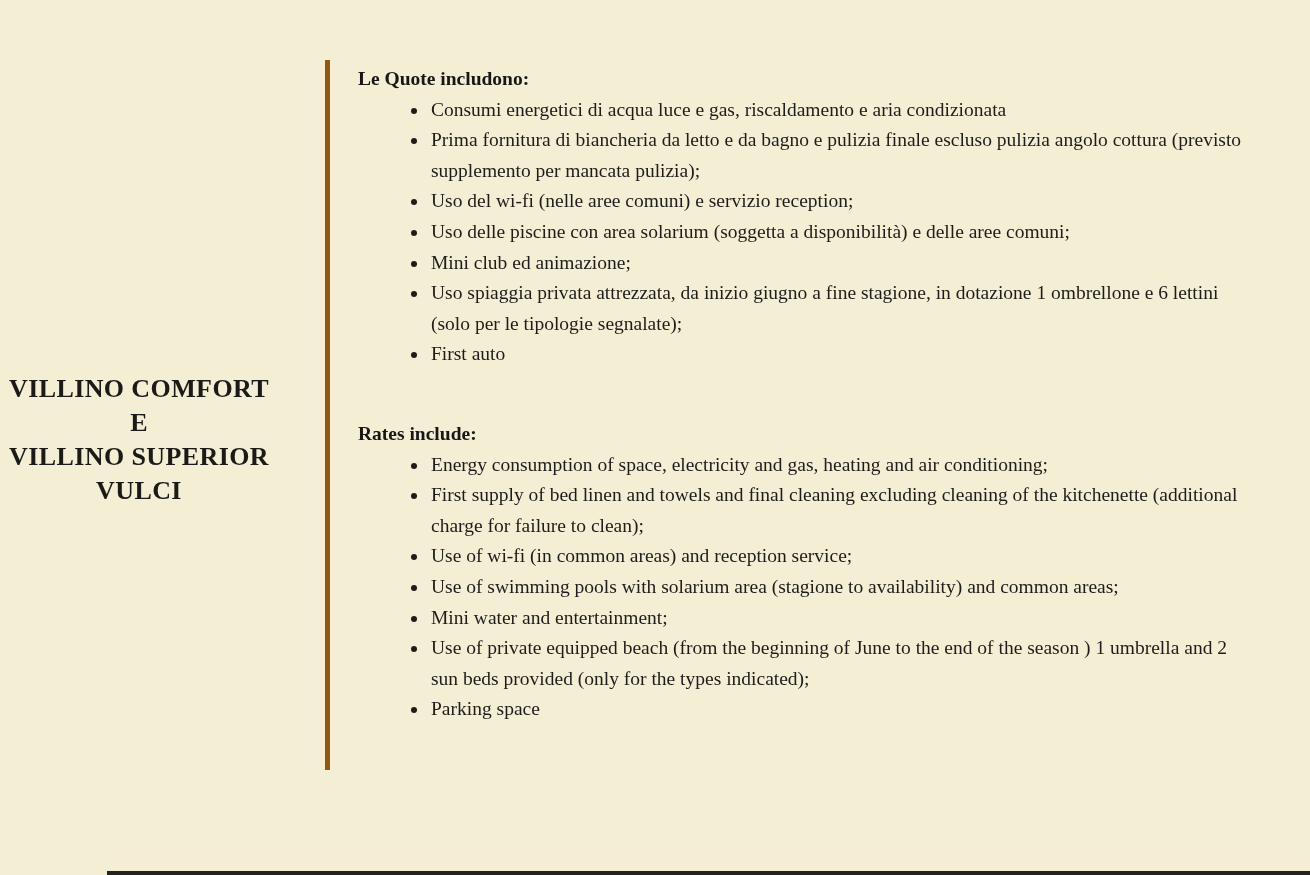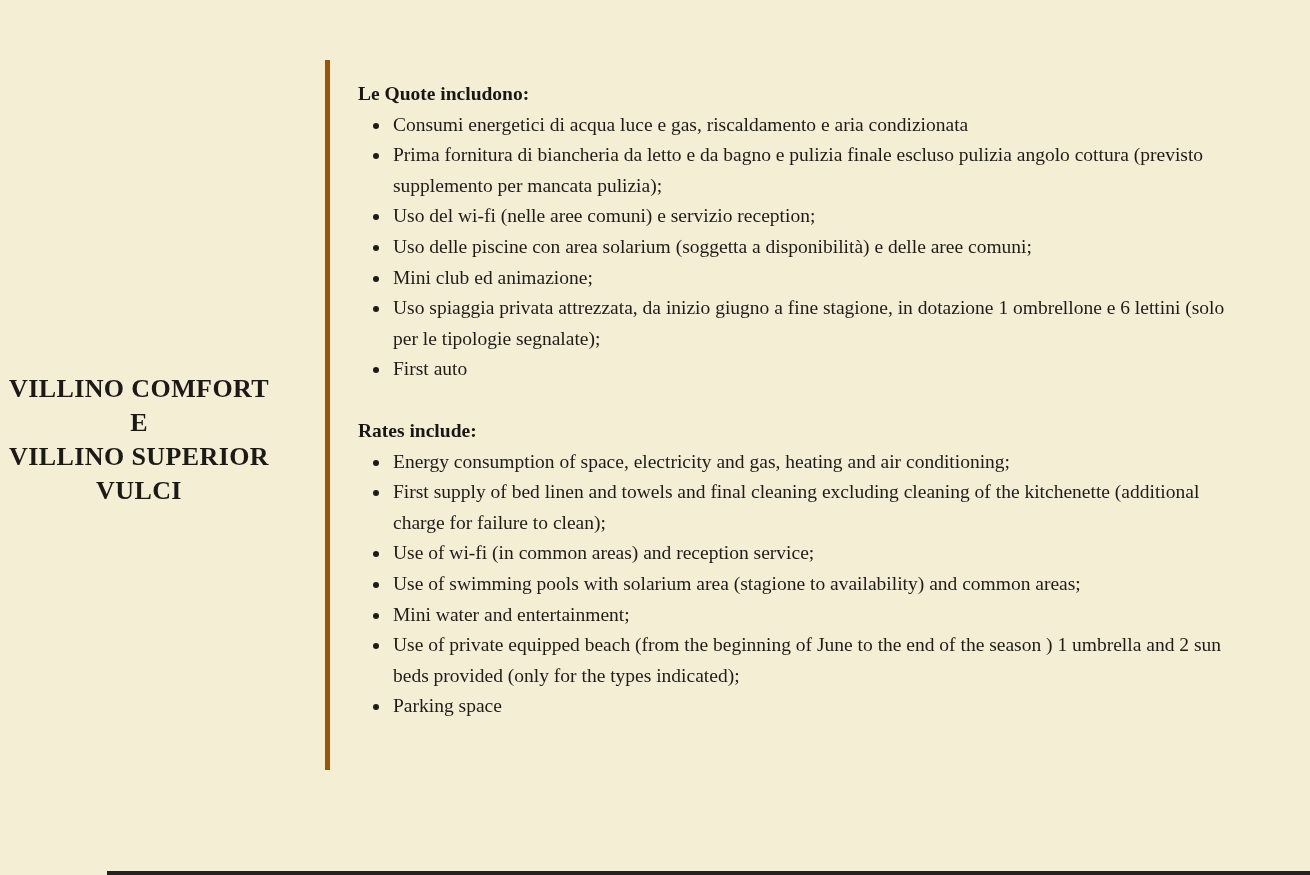"Le Quote includono:" .content { top: 79px -> 64px }
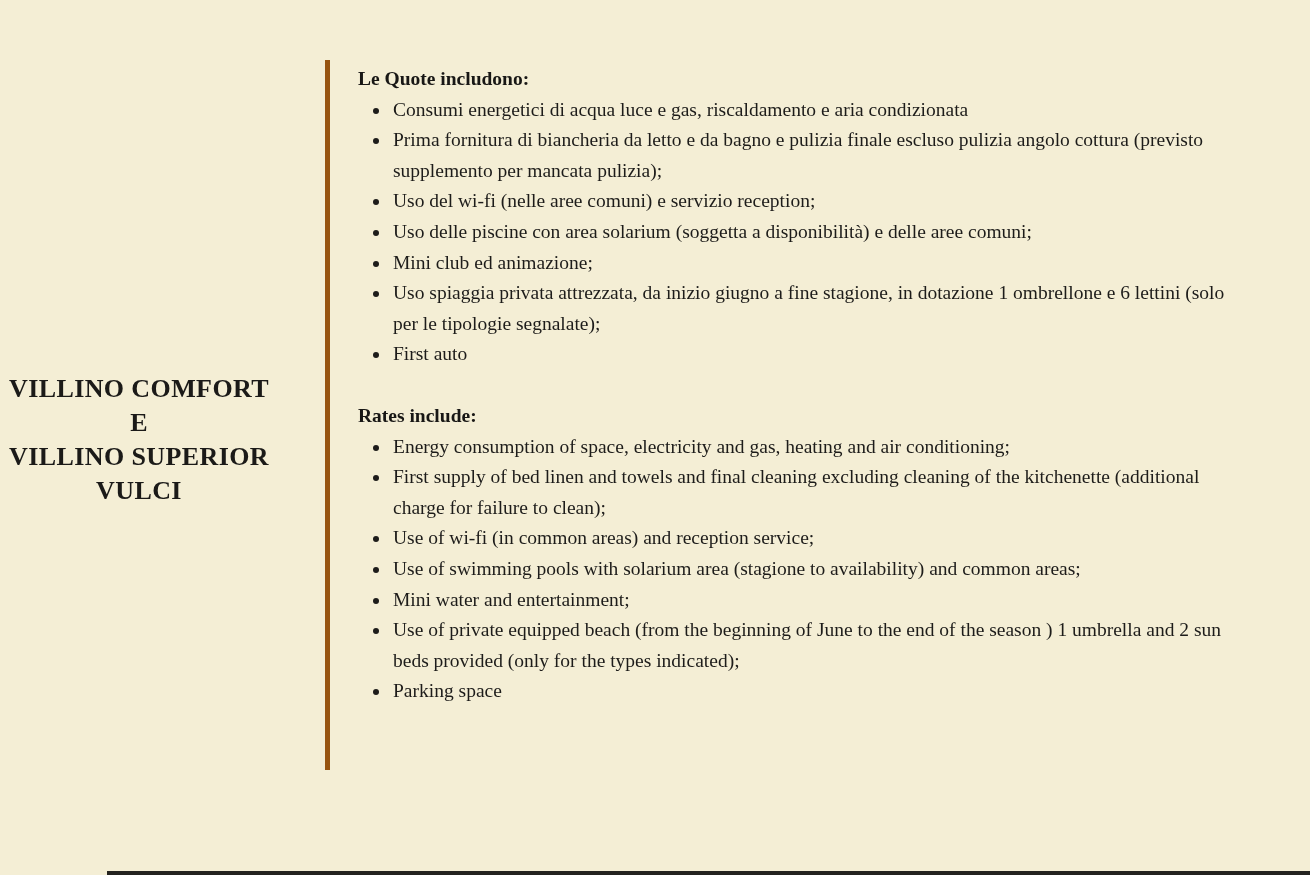"Consumi energetici di acqua luce" .content li { margin-left: none -> 38px }
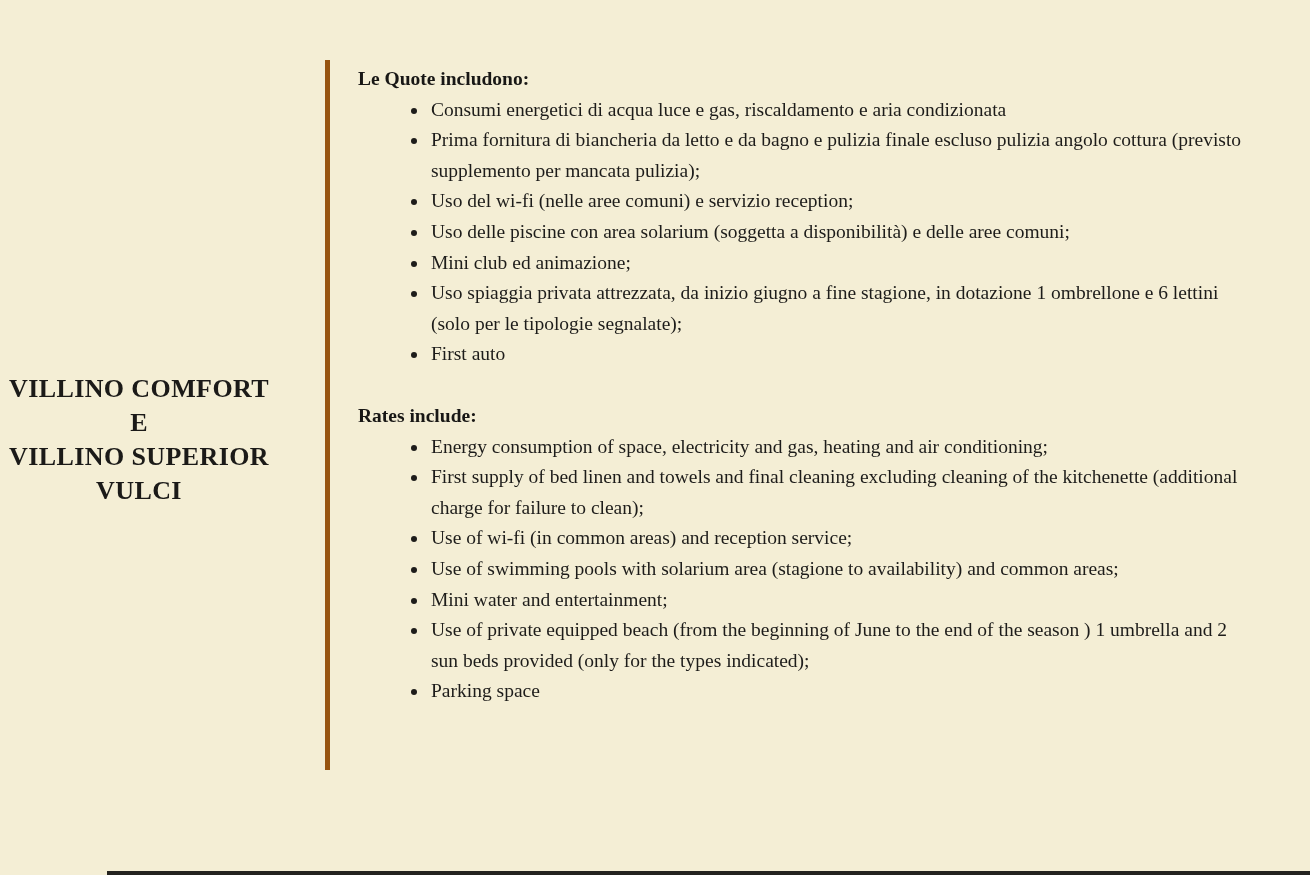"Rates include:" .section-english h2 { margin-top: 31px -> 49px }
